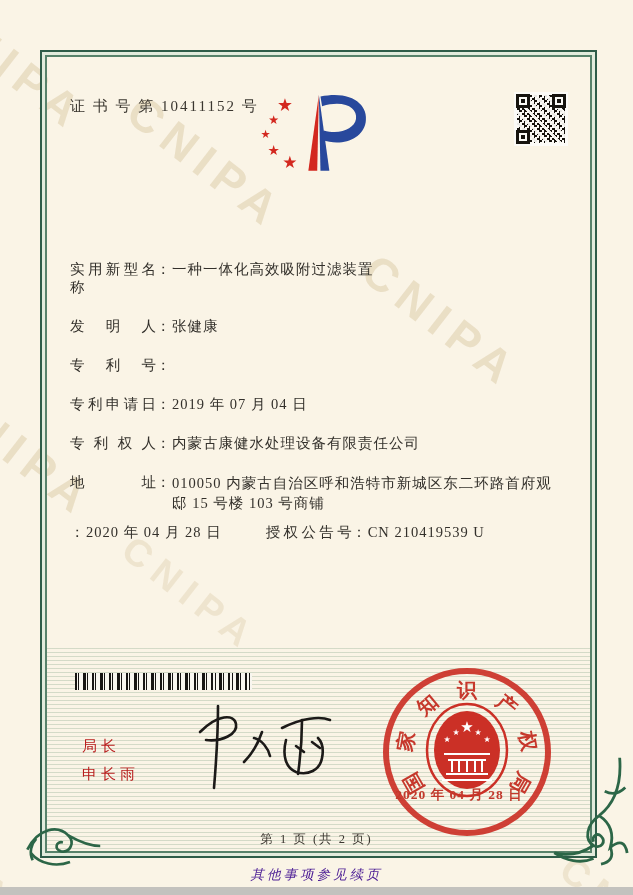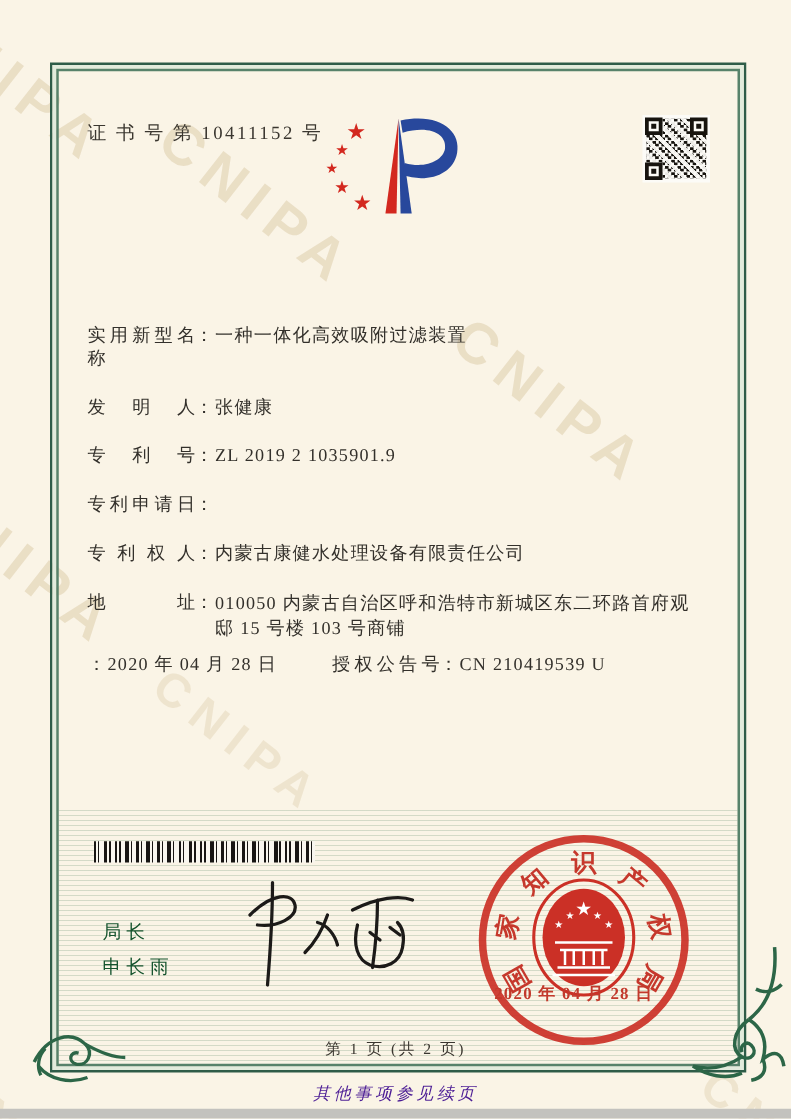"ZL 2019 2 1035901.9" span.fvalue { html: <span>ZL 2019 2 1035901.9</span> -> none }
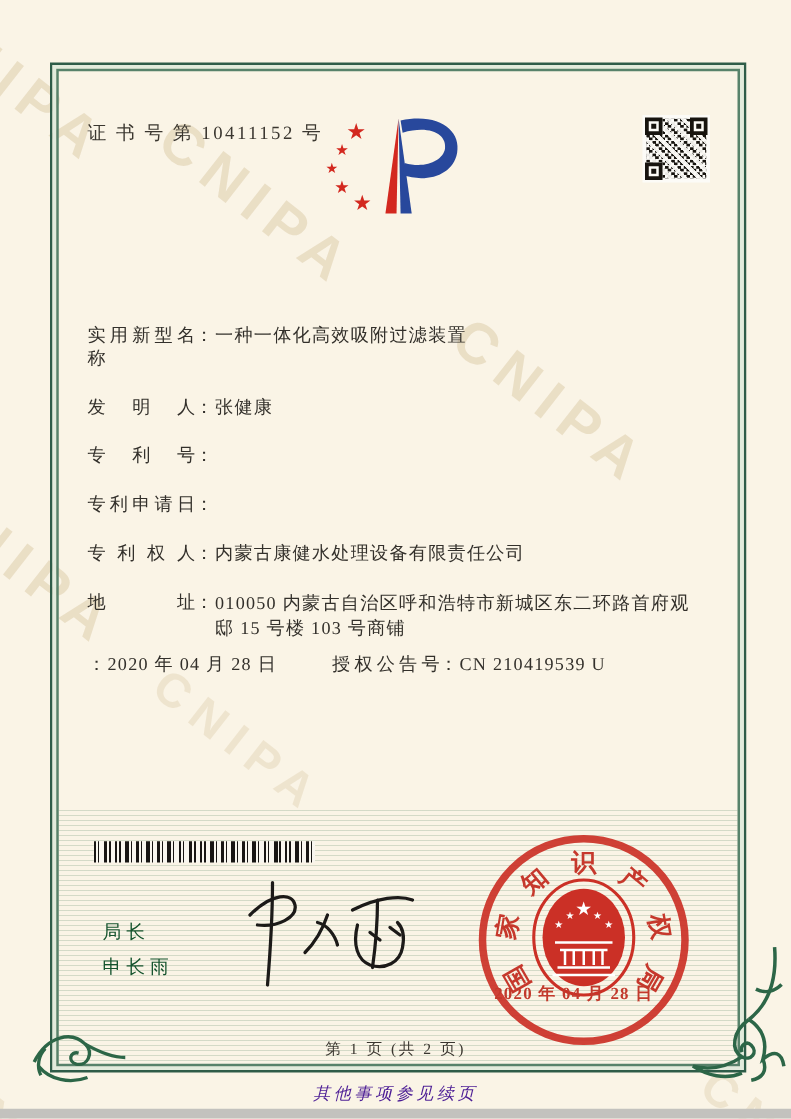"2019 年 07 月 04" span.fvalue { html: none -> <span>2019 年 07 月 04 日</span> }
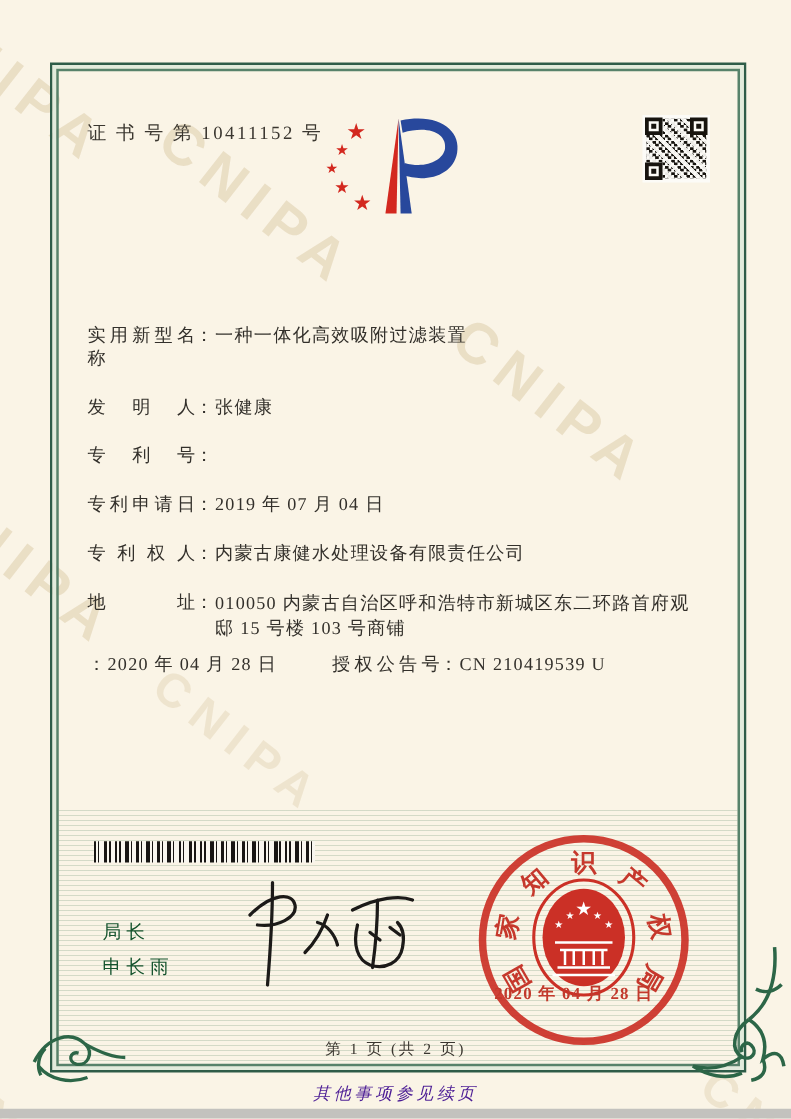"局长" .sig-block { color: #14532d -> #b91c1c }
